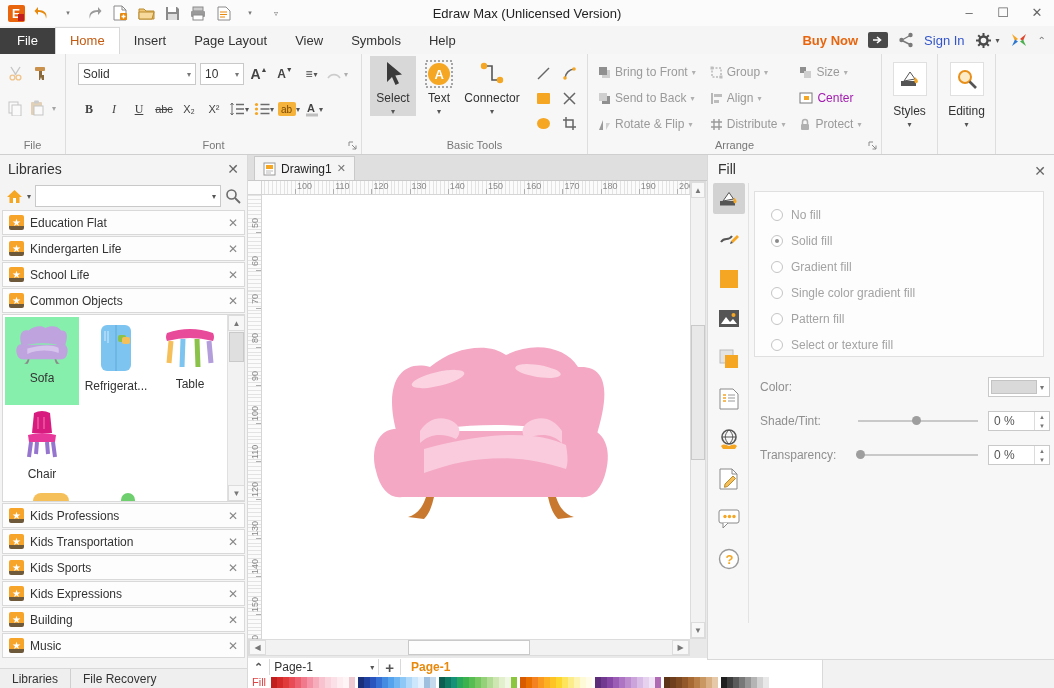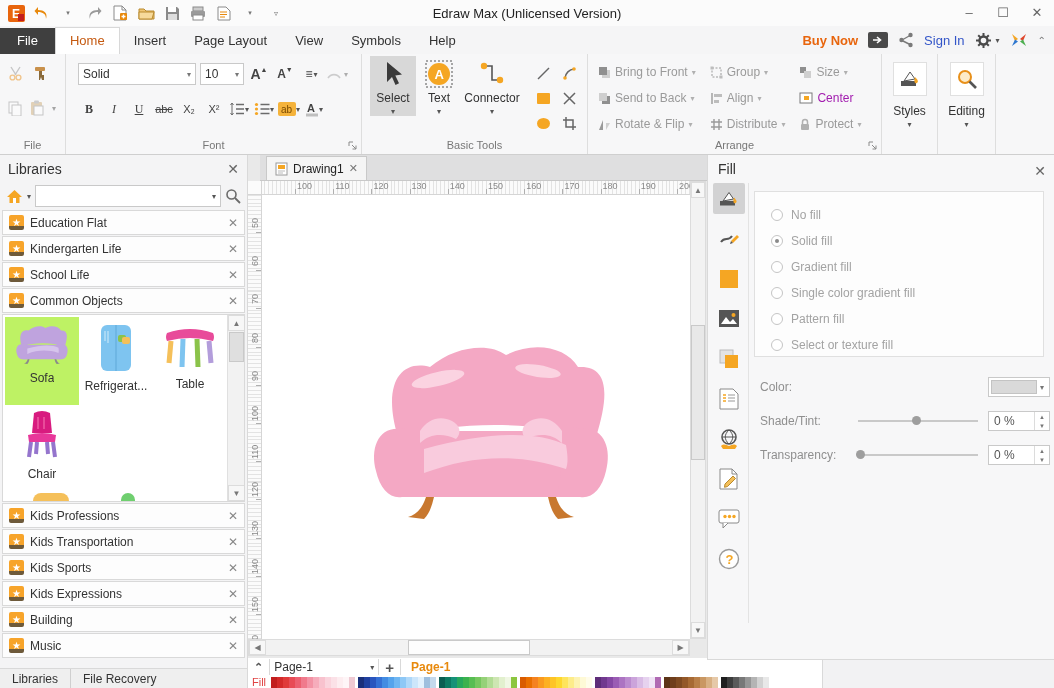"Drawing1" #doc-tabbar { margin-left: 12px -> none }
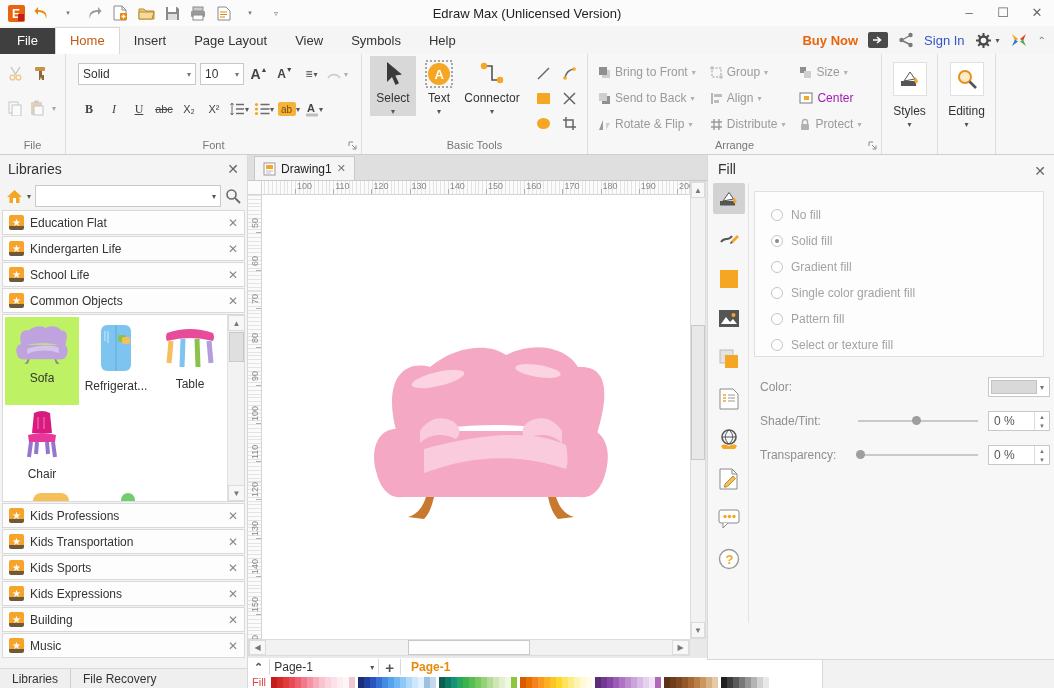"Sofa" .thumb.selected { background: #bef264 -> #86efac }
